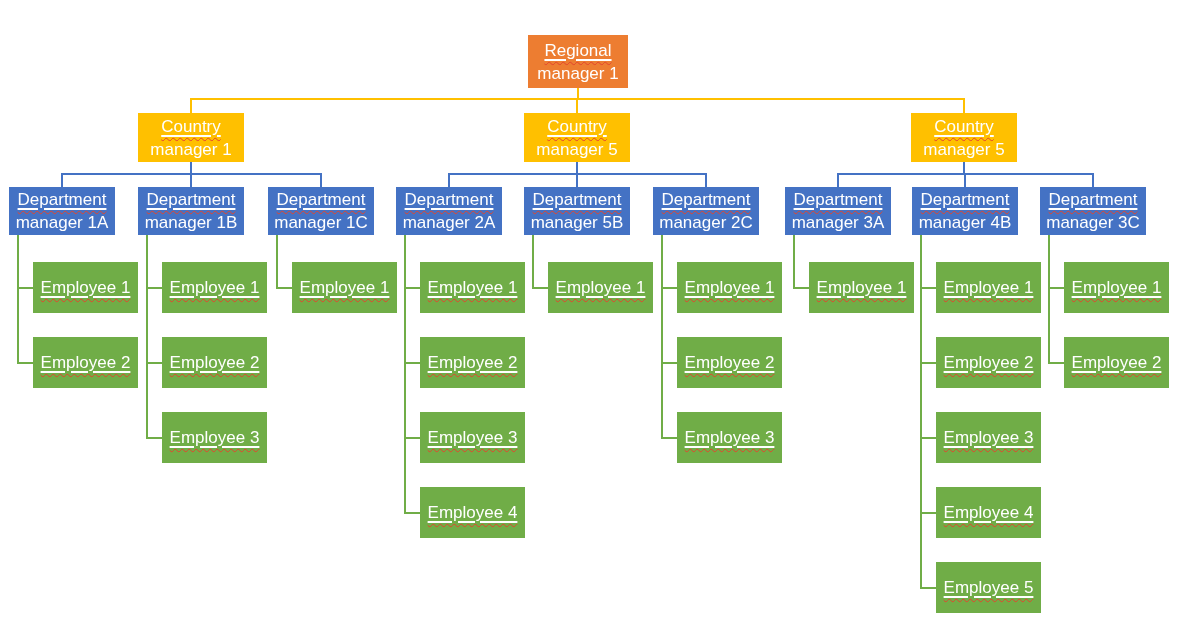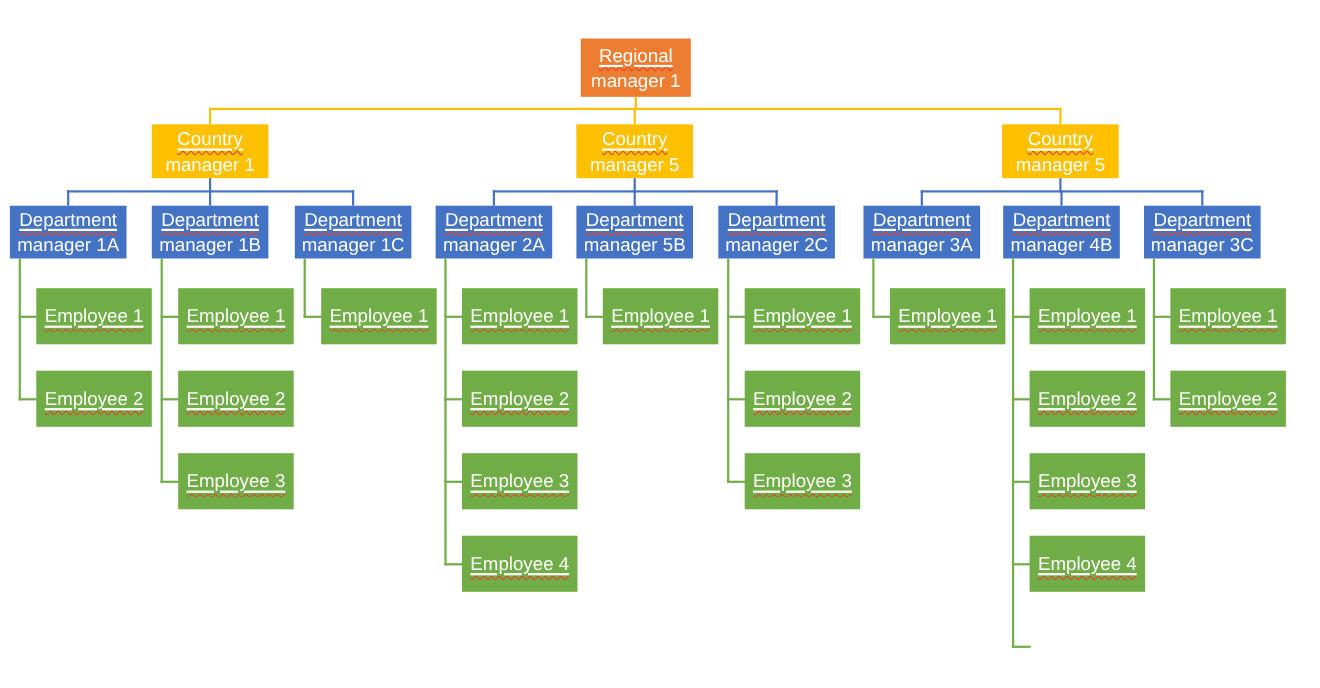"Employee 5" div.node { html: none -> <div> <span><span>Employee 5</span></span> </div> }
